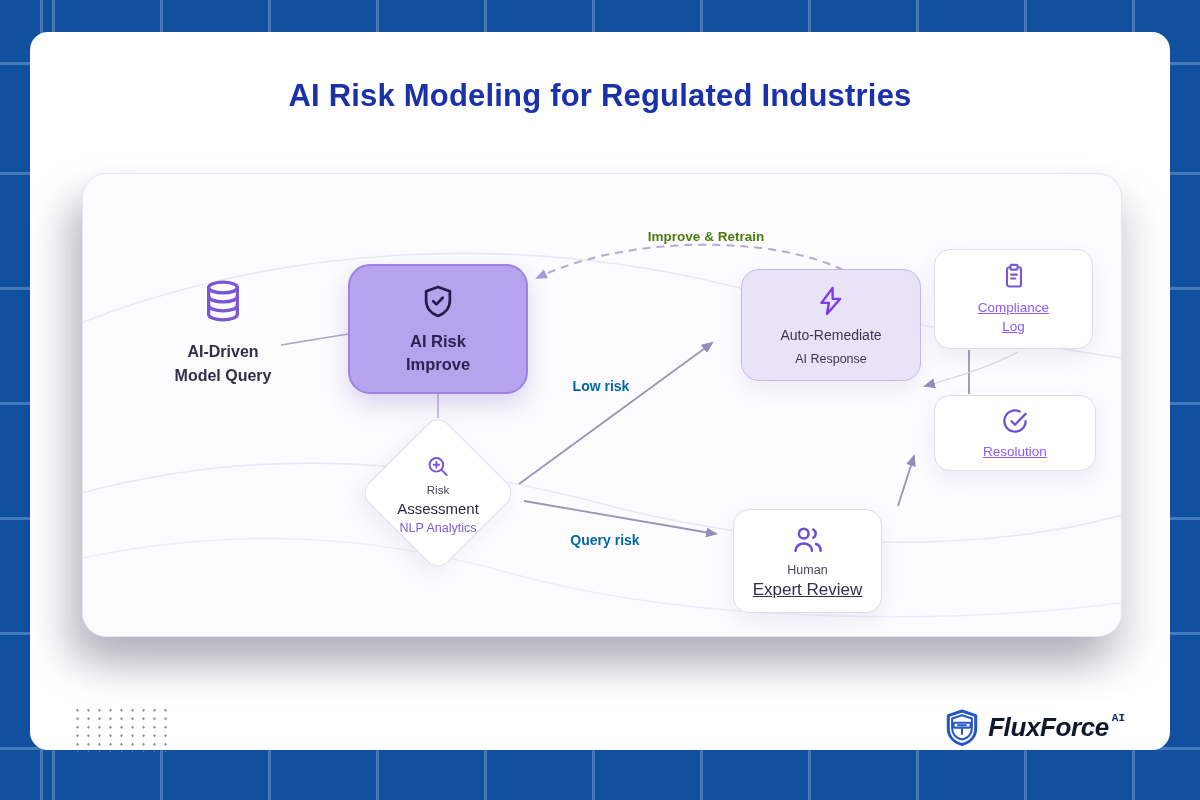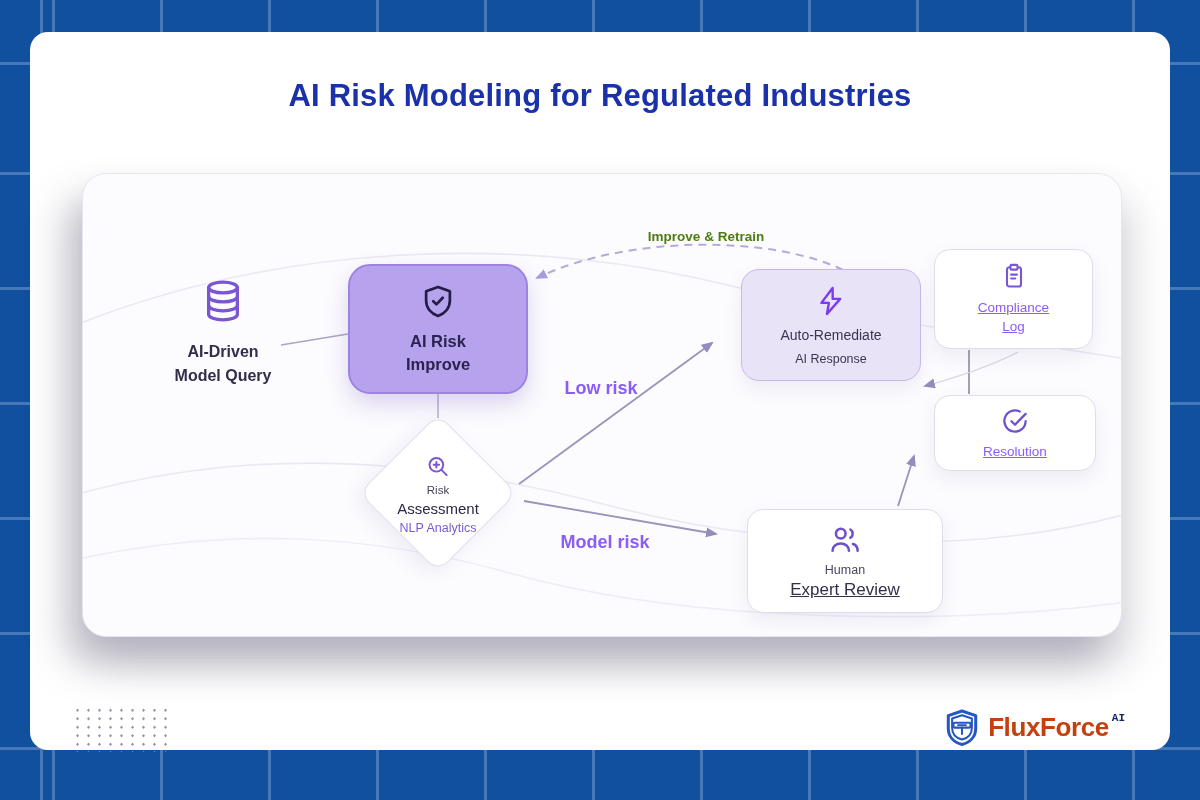"Low risk" .edge-label { color: #8b5cf6 -> #0369a1; font-size: 18px -> 14px }
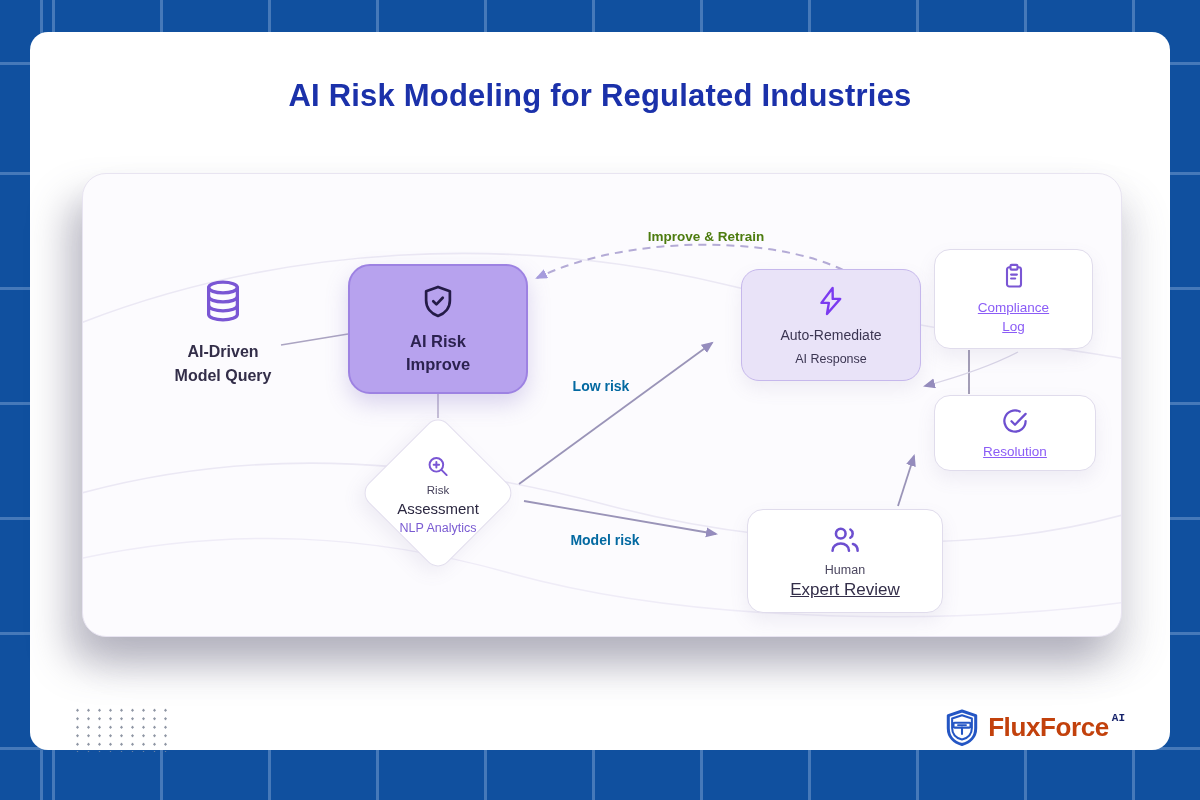"Model risk" div.edge-label { text: Model -> Query }
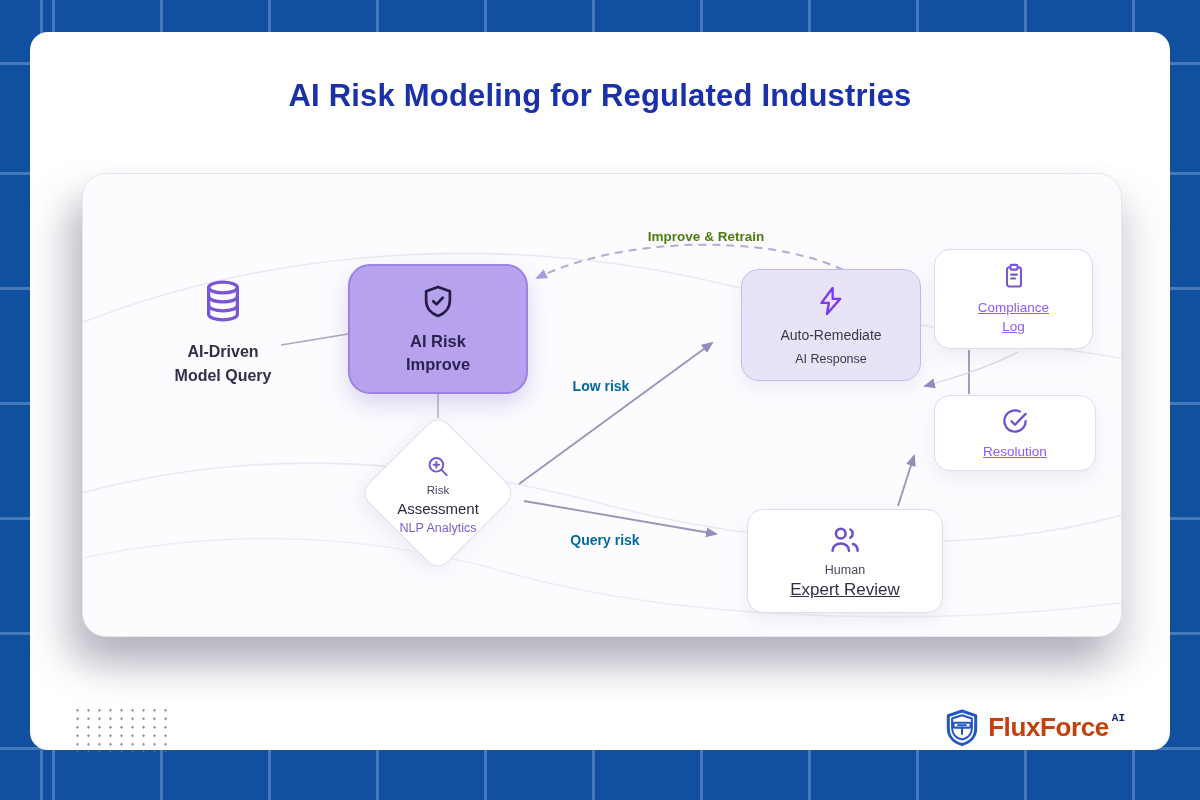"Human" div.node { left: 664px -> 650px; width: 196px -> 149px }
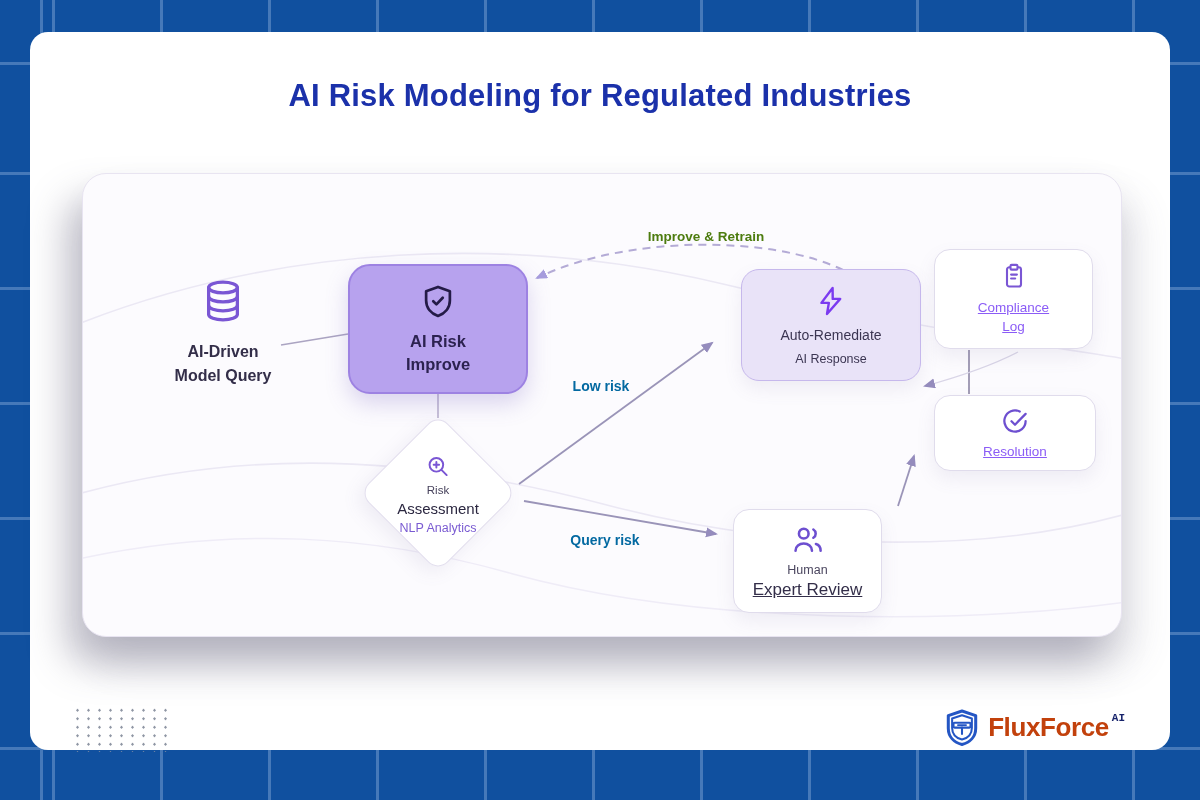"FluxForce" .brand-name { color: #c2410c -> #0f172a; font-style: none -> italic }
